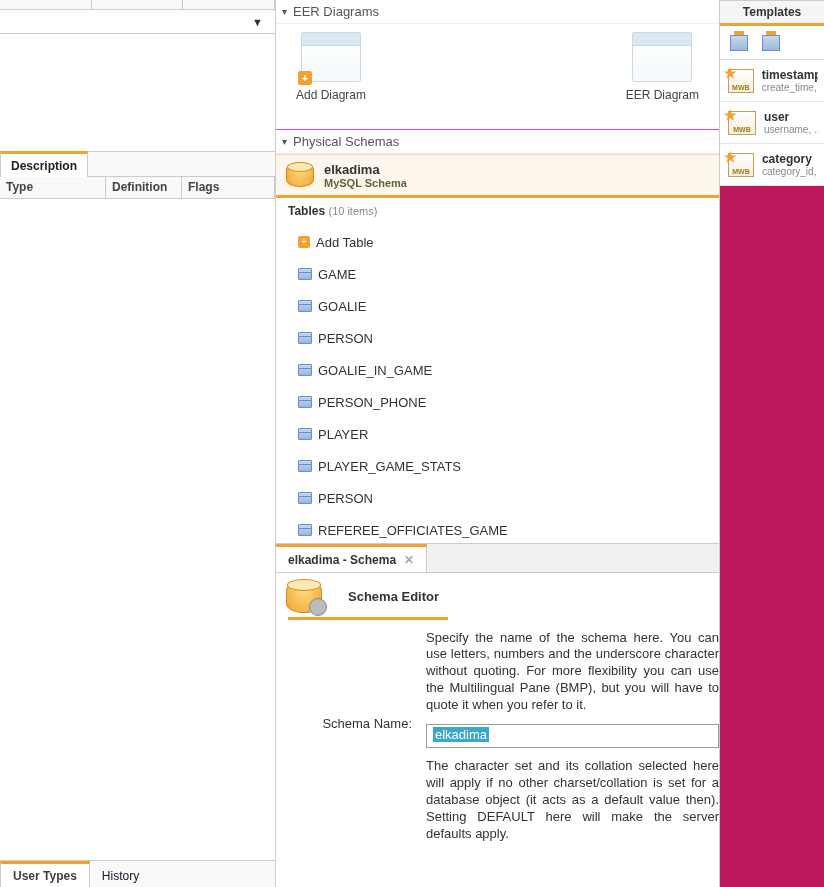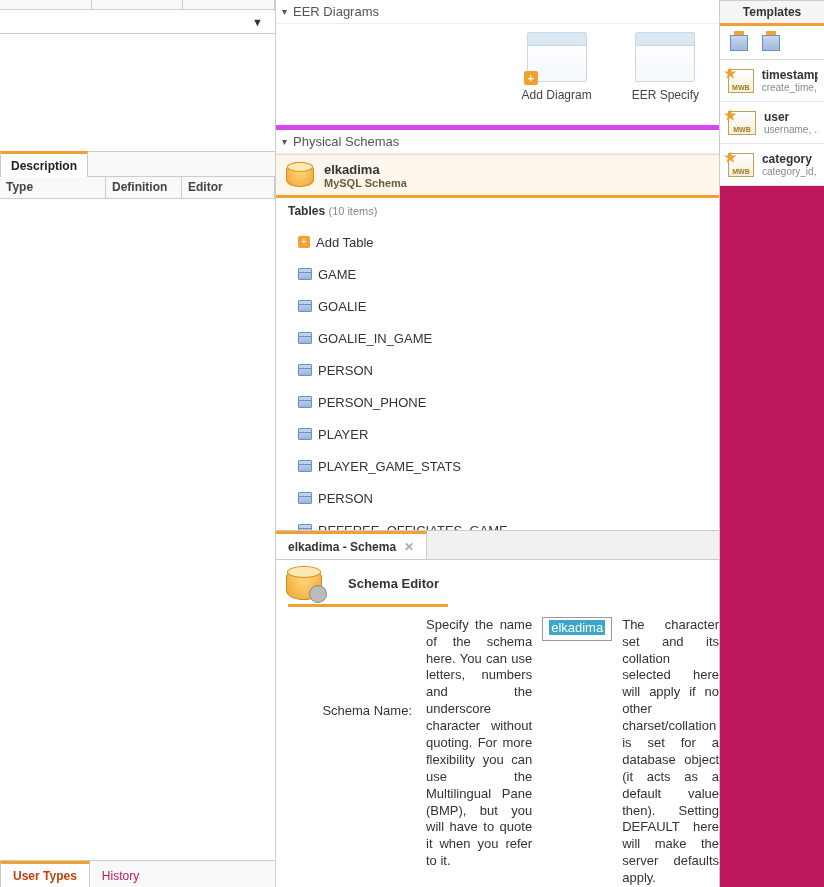"Add Diagram" .diagrams { border-bottom: 5px solid #d946ef -> 1px solid #d946ef; justify-content: flex-end -> space-between }
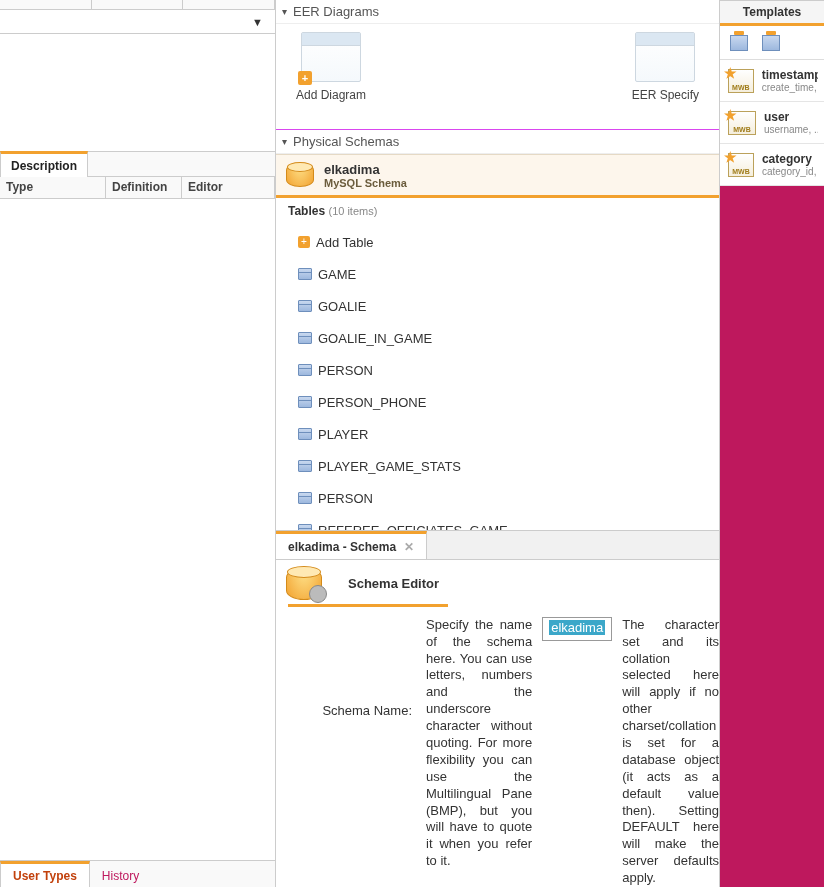"EER Specify" span { text: Specify -> Diagram }
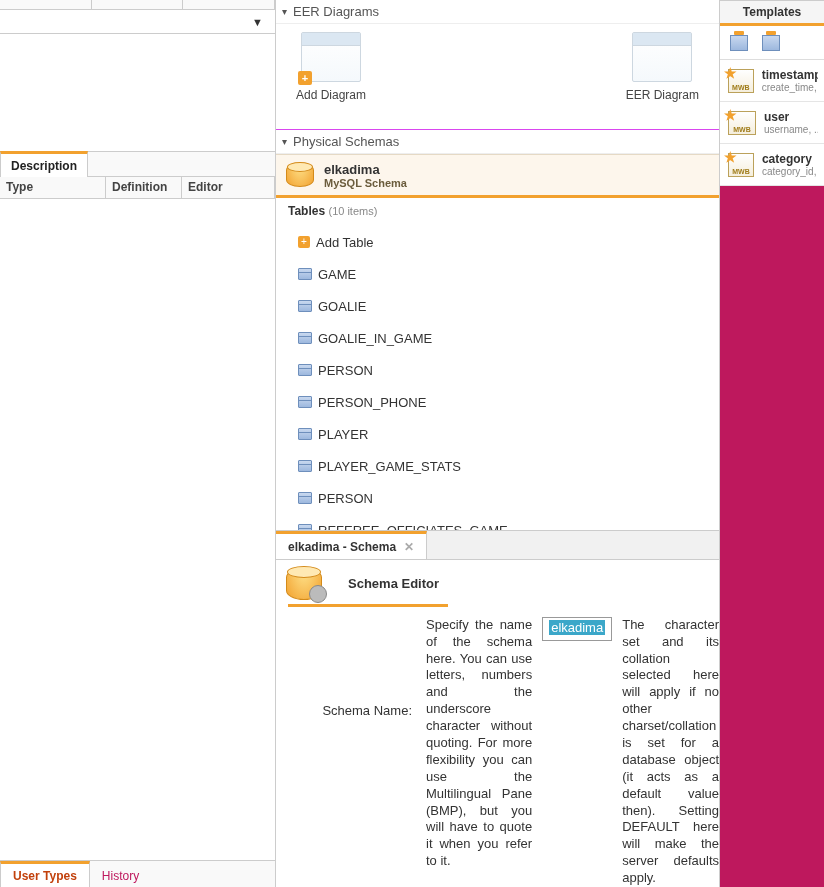"Editor" div.lg-flags { text: Editor -> Flags }
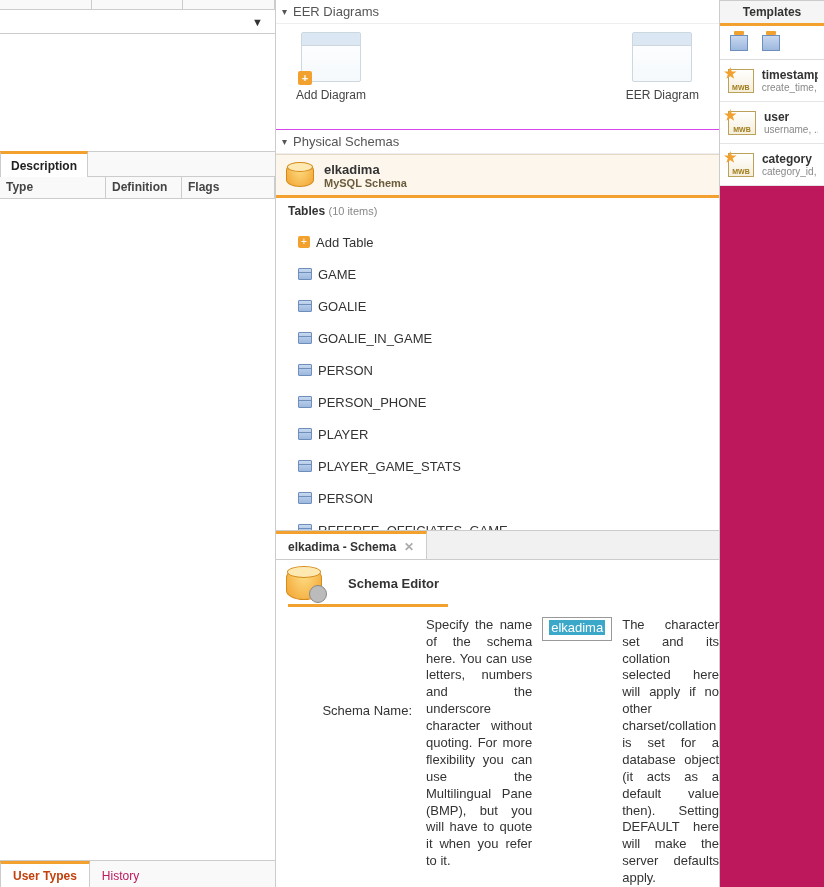"GOALIE_IN_GAME" div.tree-row { order: before "PERSON" -> after "PERSON" }
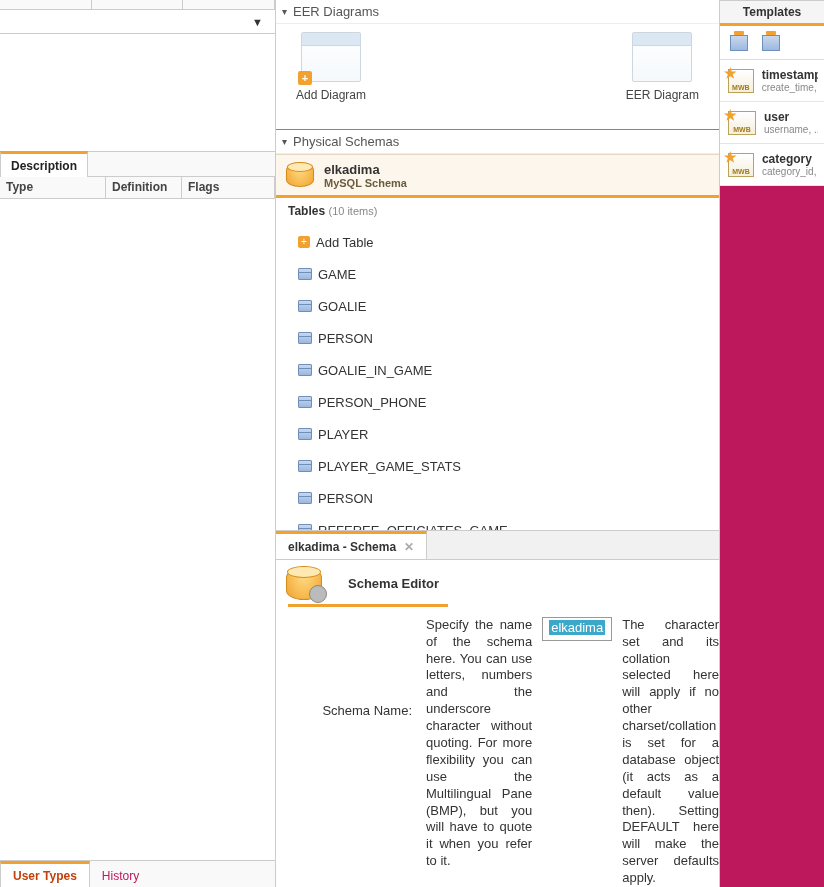"Specify the name of the" .ed-form-right { flex-direction: row -> column }
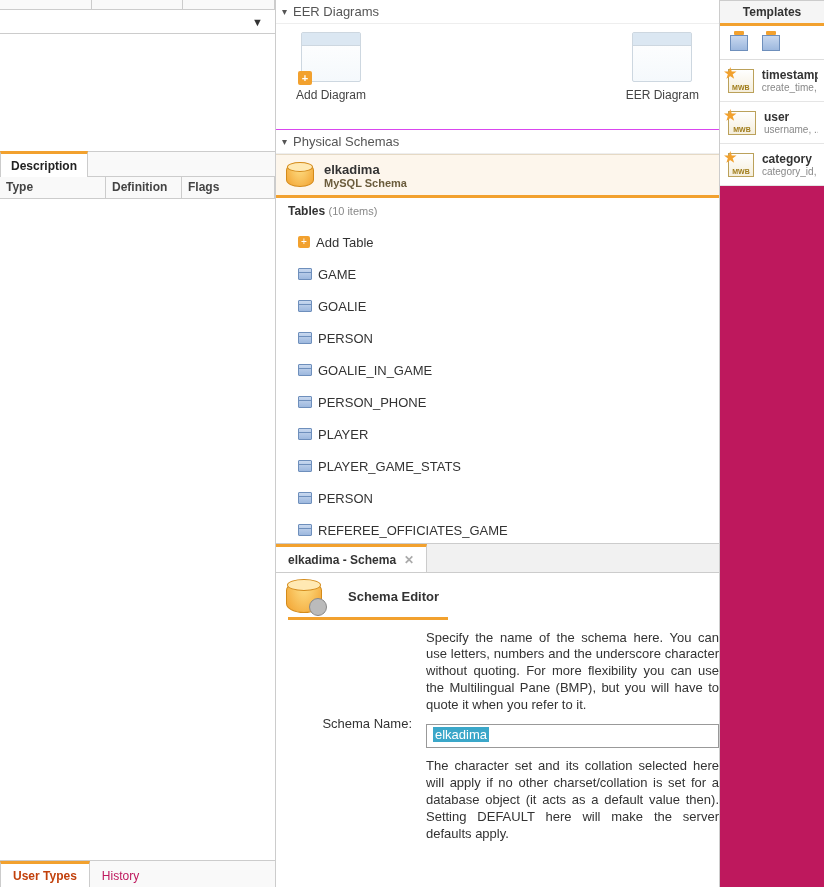"User Types" .left-bottom-tabs .tab.active { color: #c2410c -> #404040 }
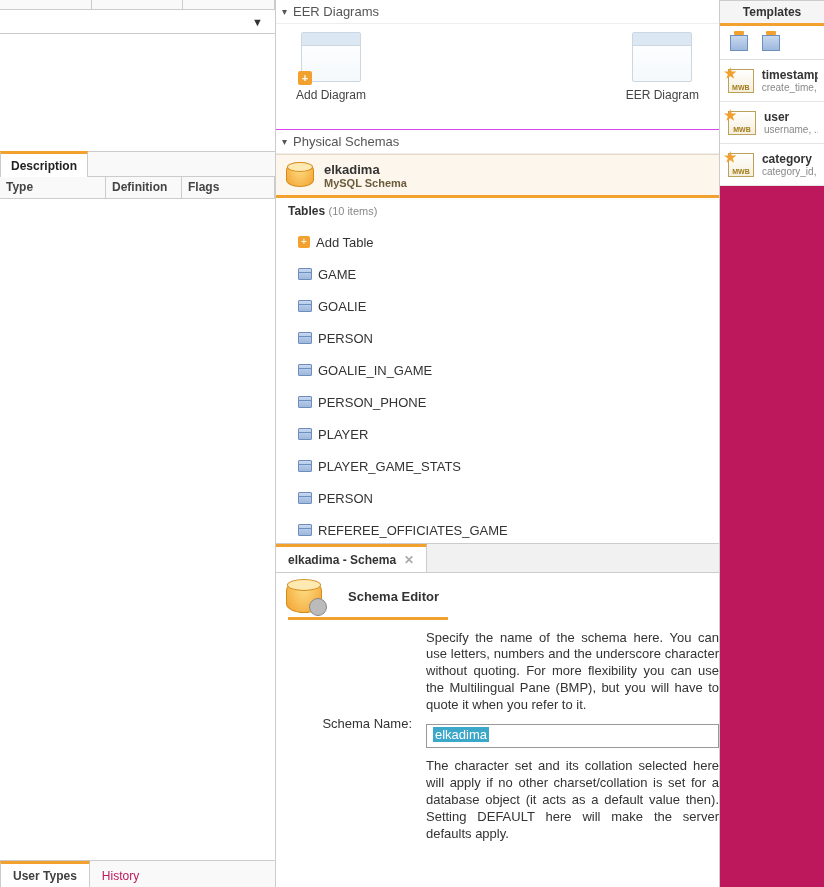"History" .left-bottom-tabs .tab { color: #be185d -> #0f172a }
